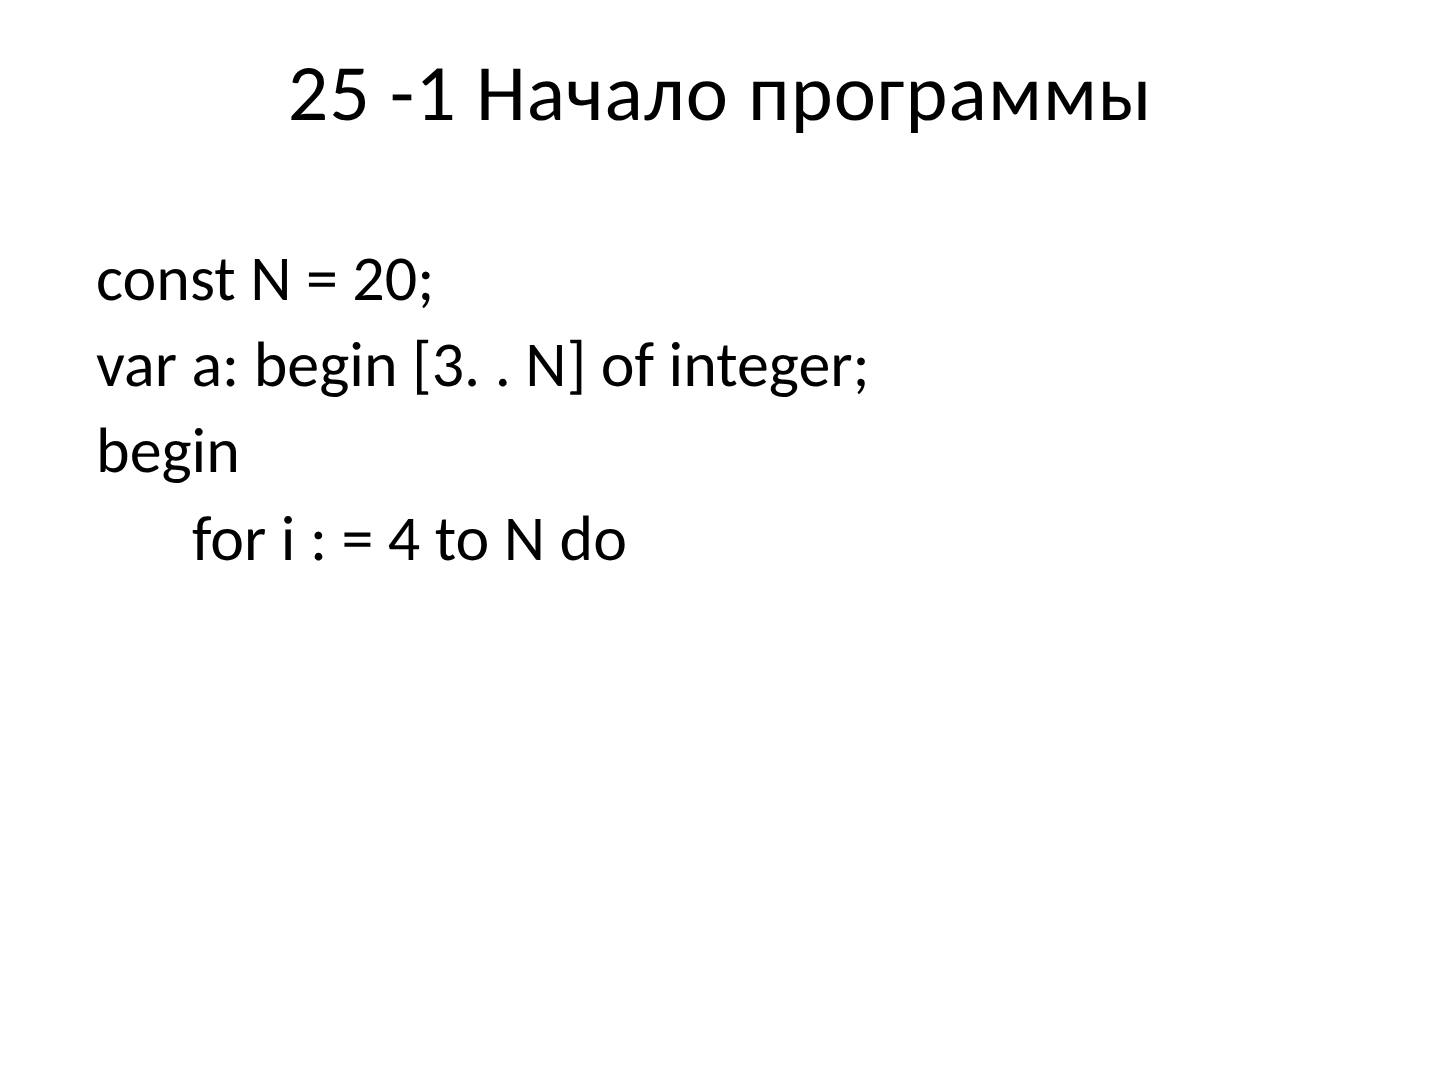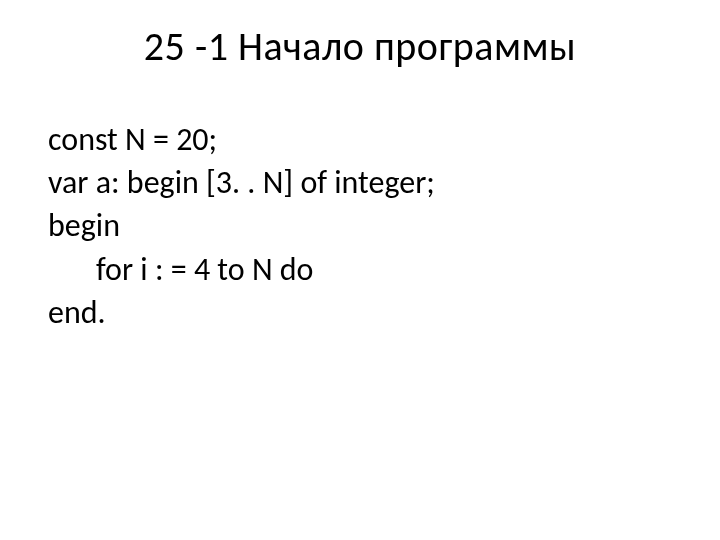"end." div.line { html: <div><span>end.</span></div> -> none }
